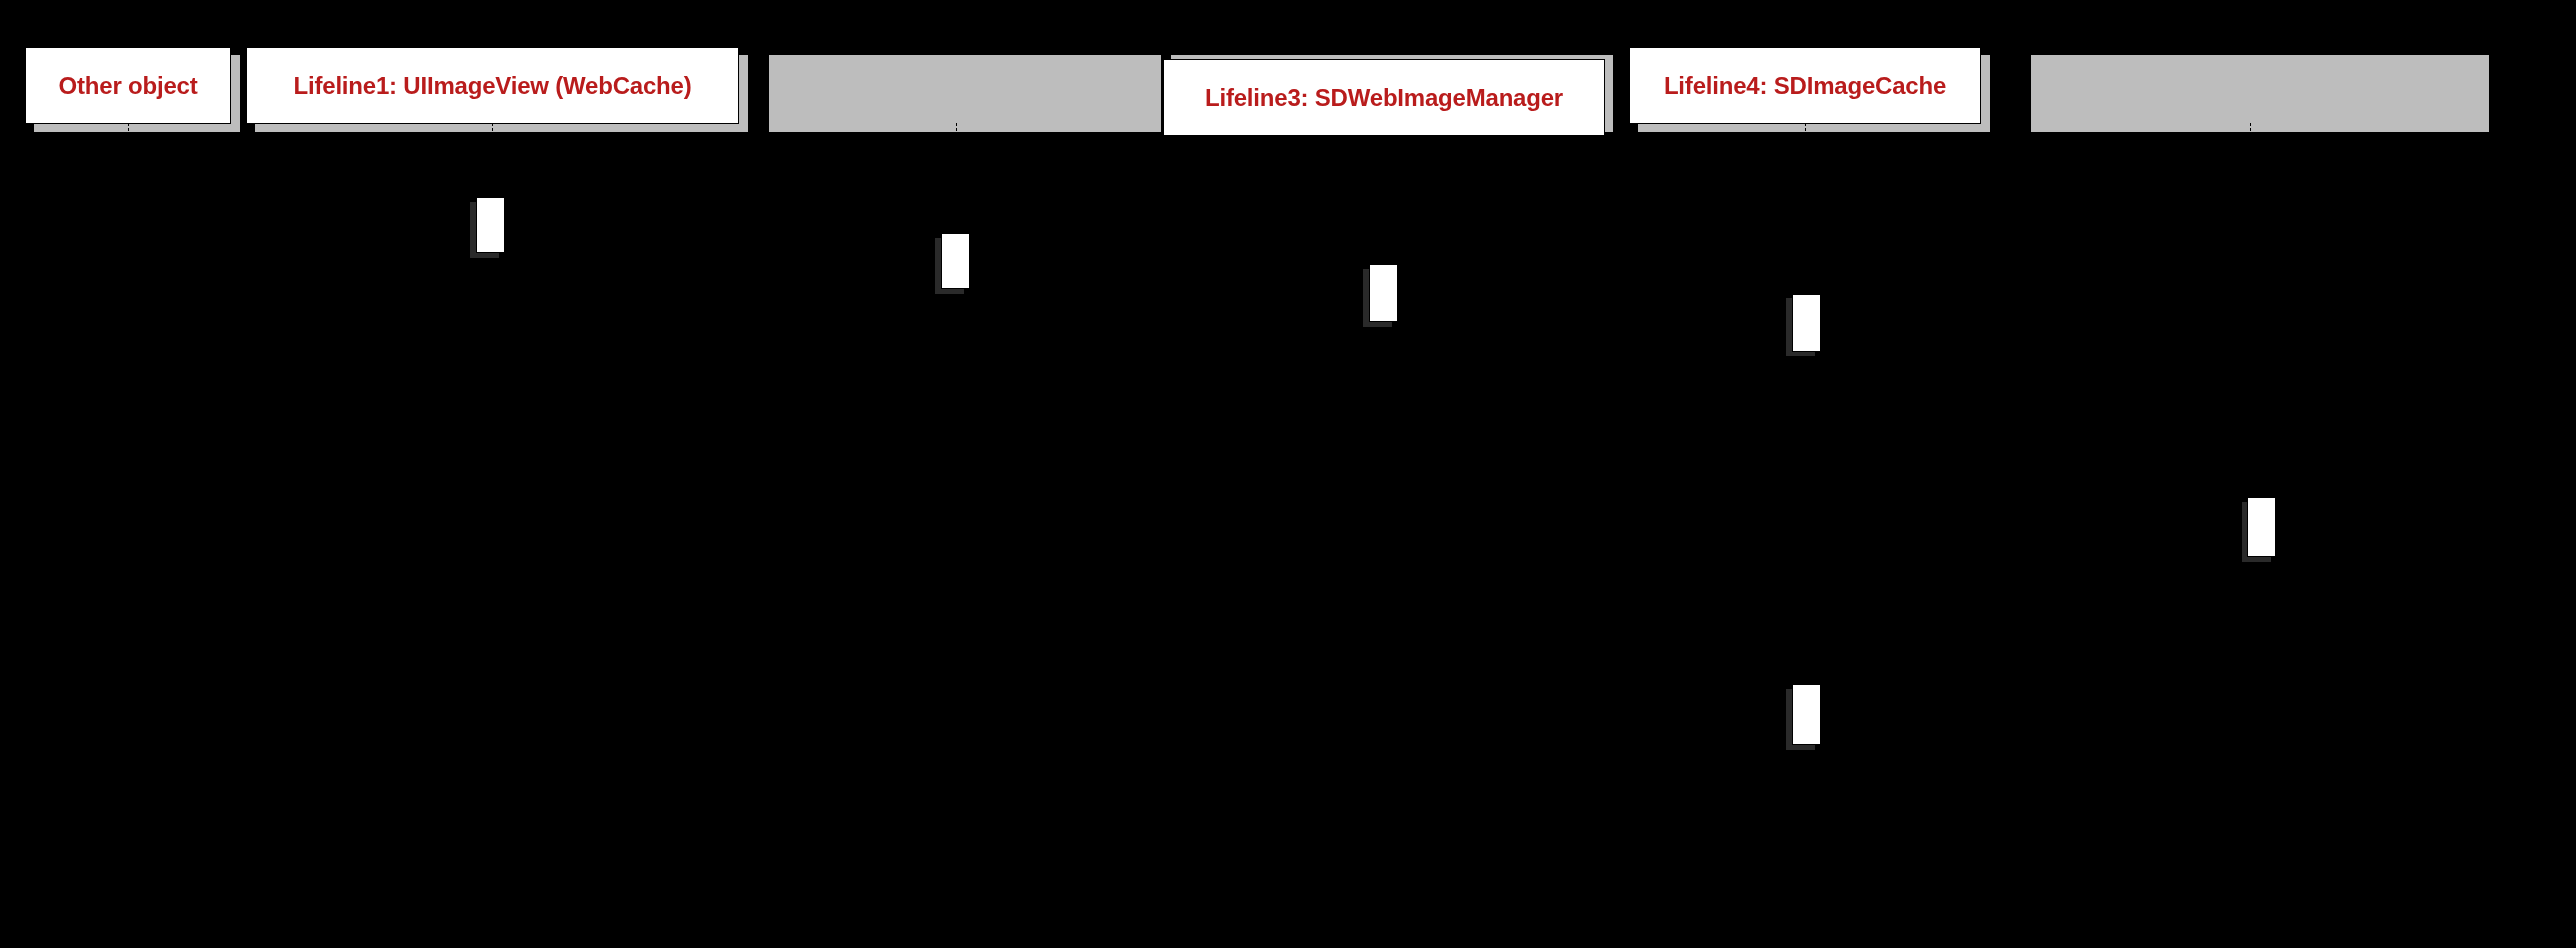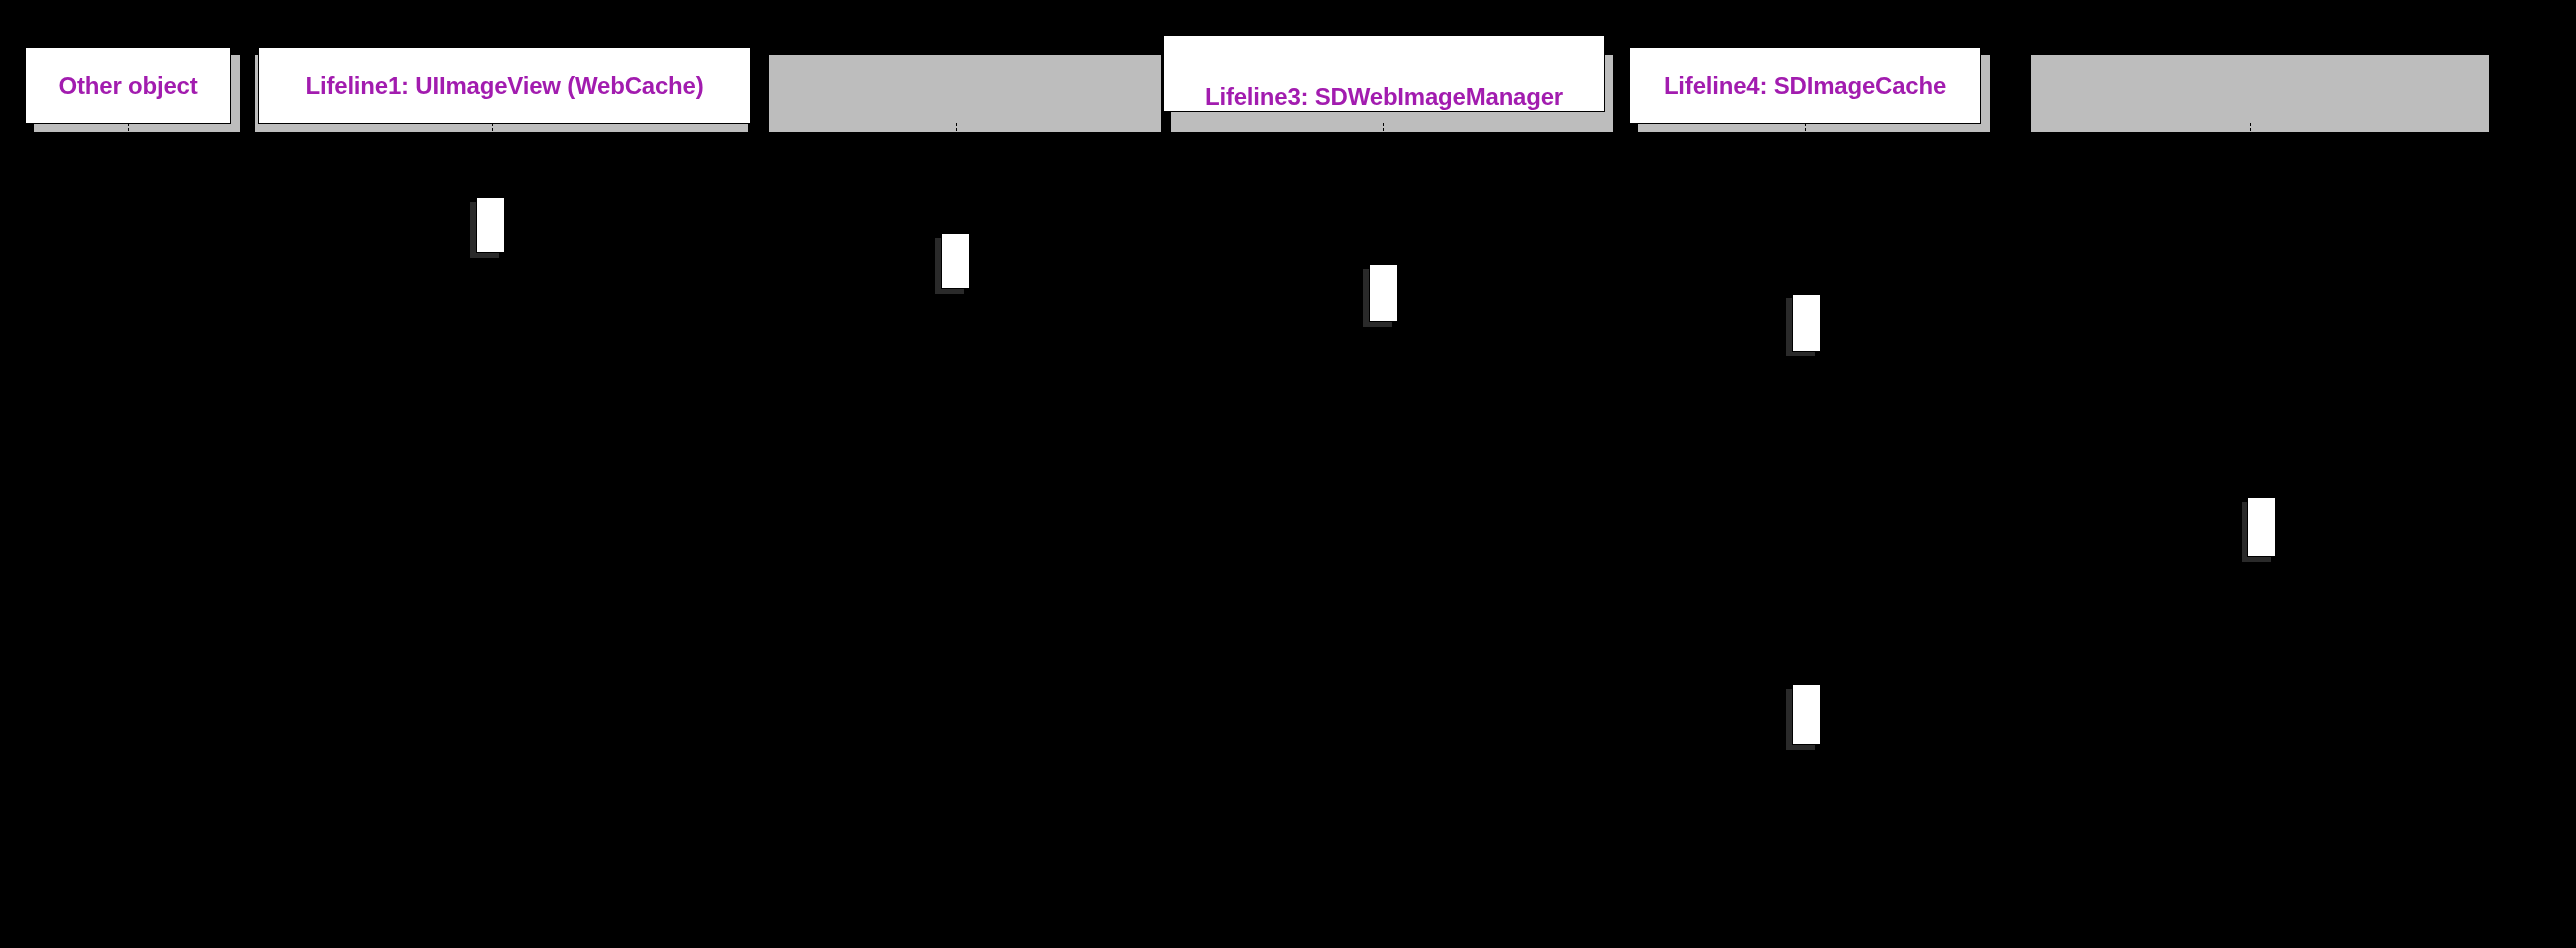"Other object" .lifeline-head { color: #a21caf -> #b91c1c }
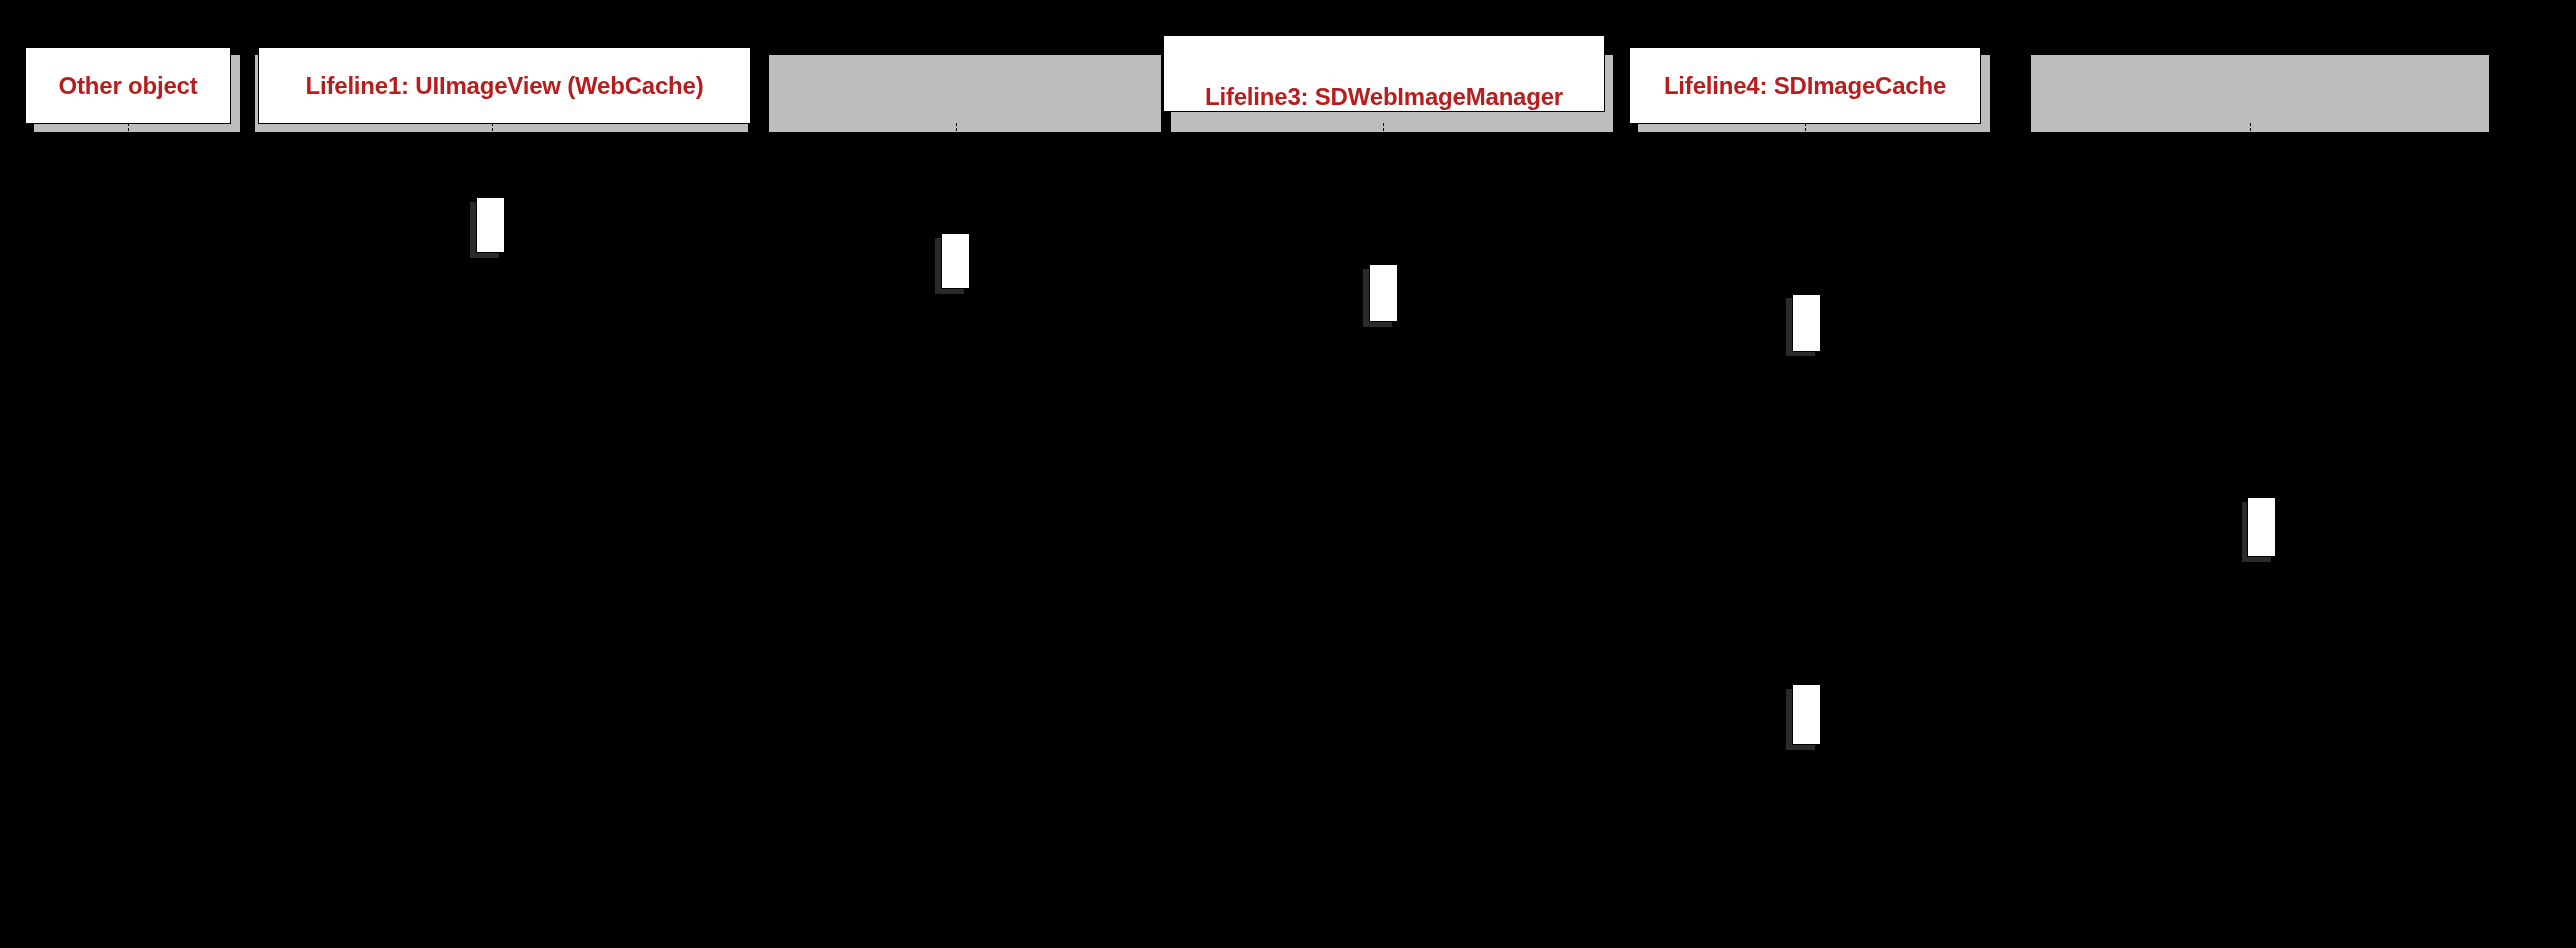"Lifeline1: UIImageView (WebCache)" div.lifeline-head { left: 258px -> 246px }
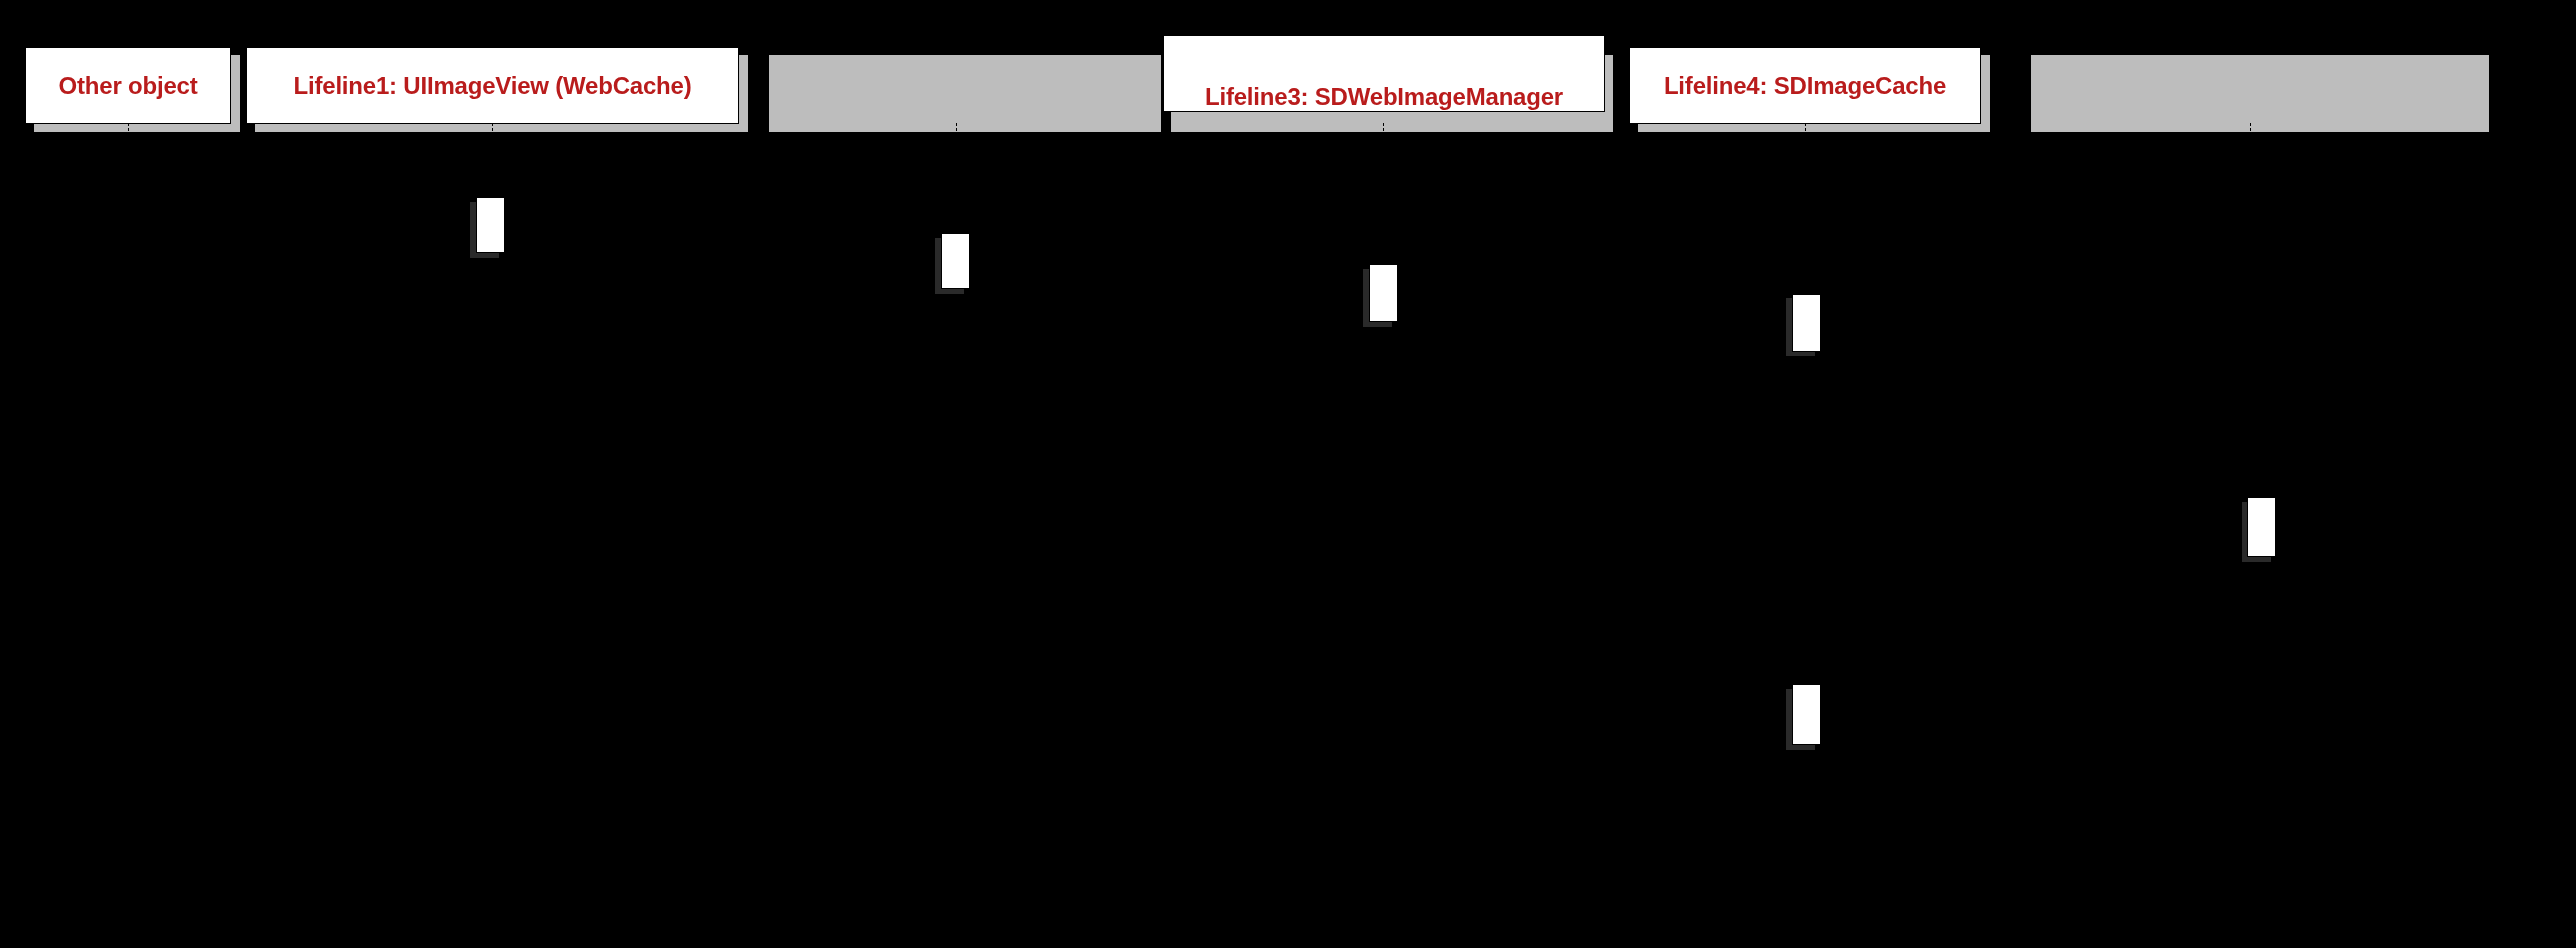"Lifeline3: SDWebImageManager" div.lifeline-head { align-items: flex-end -> none; top: 35px -> 59px }
